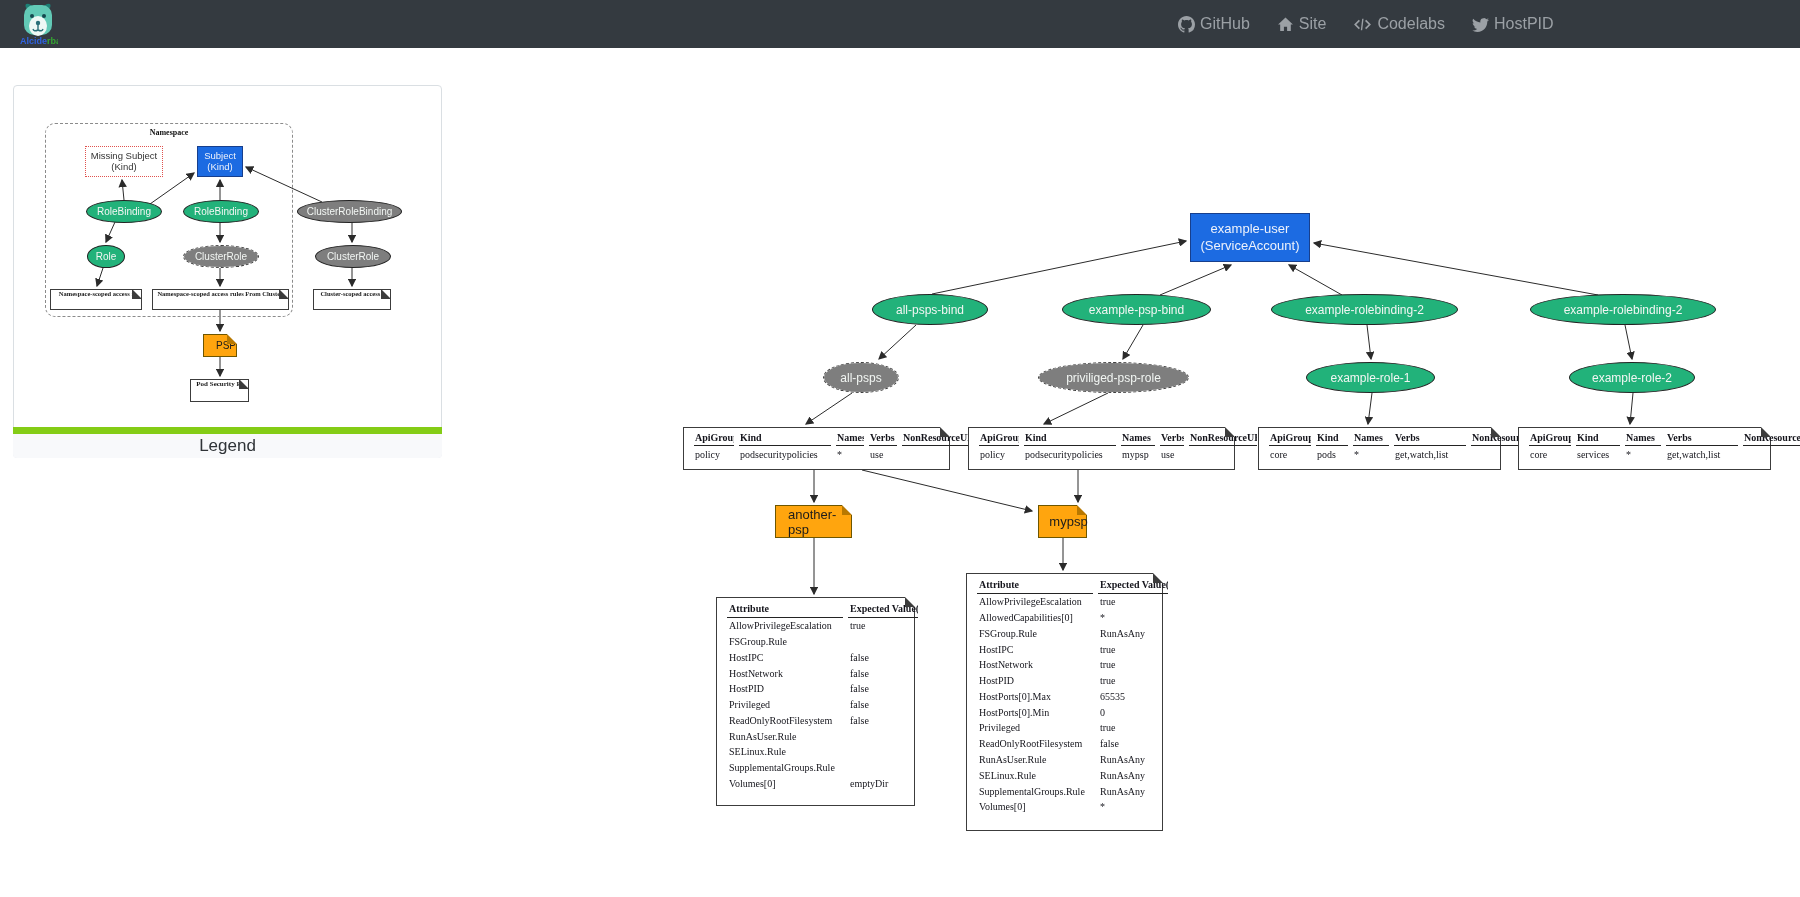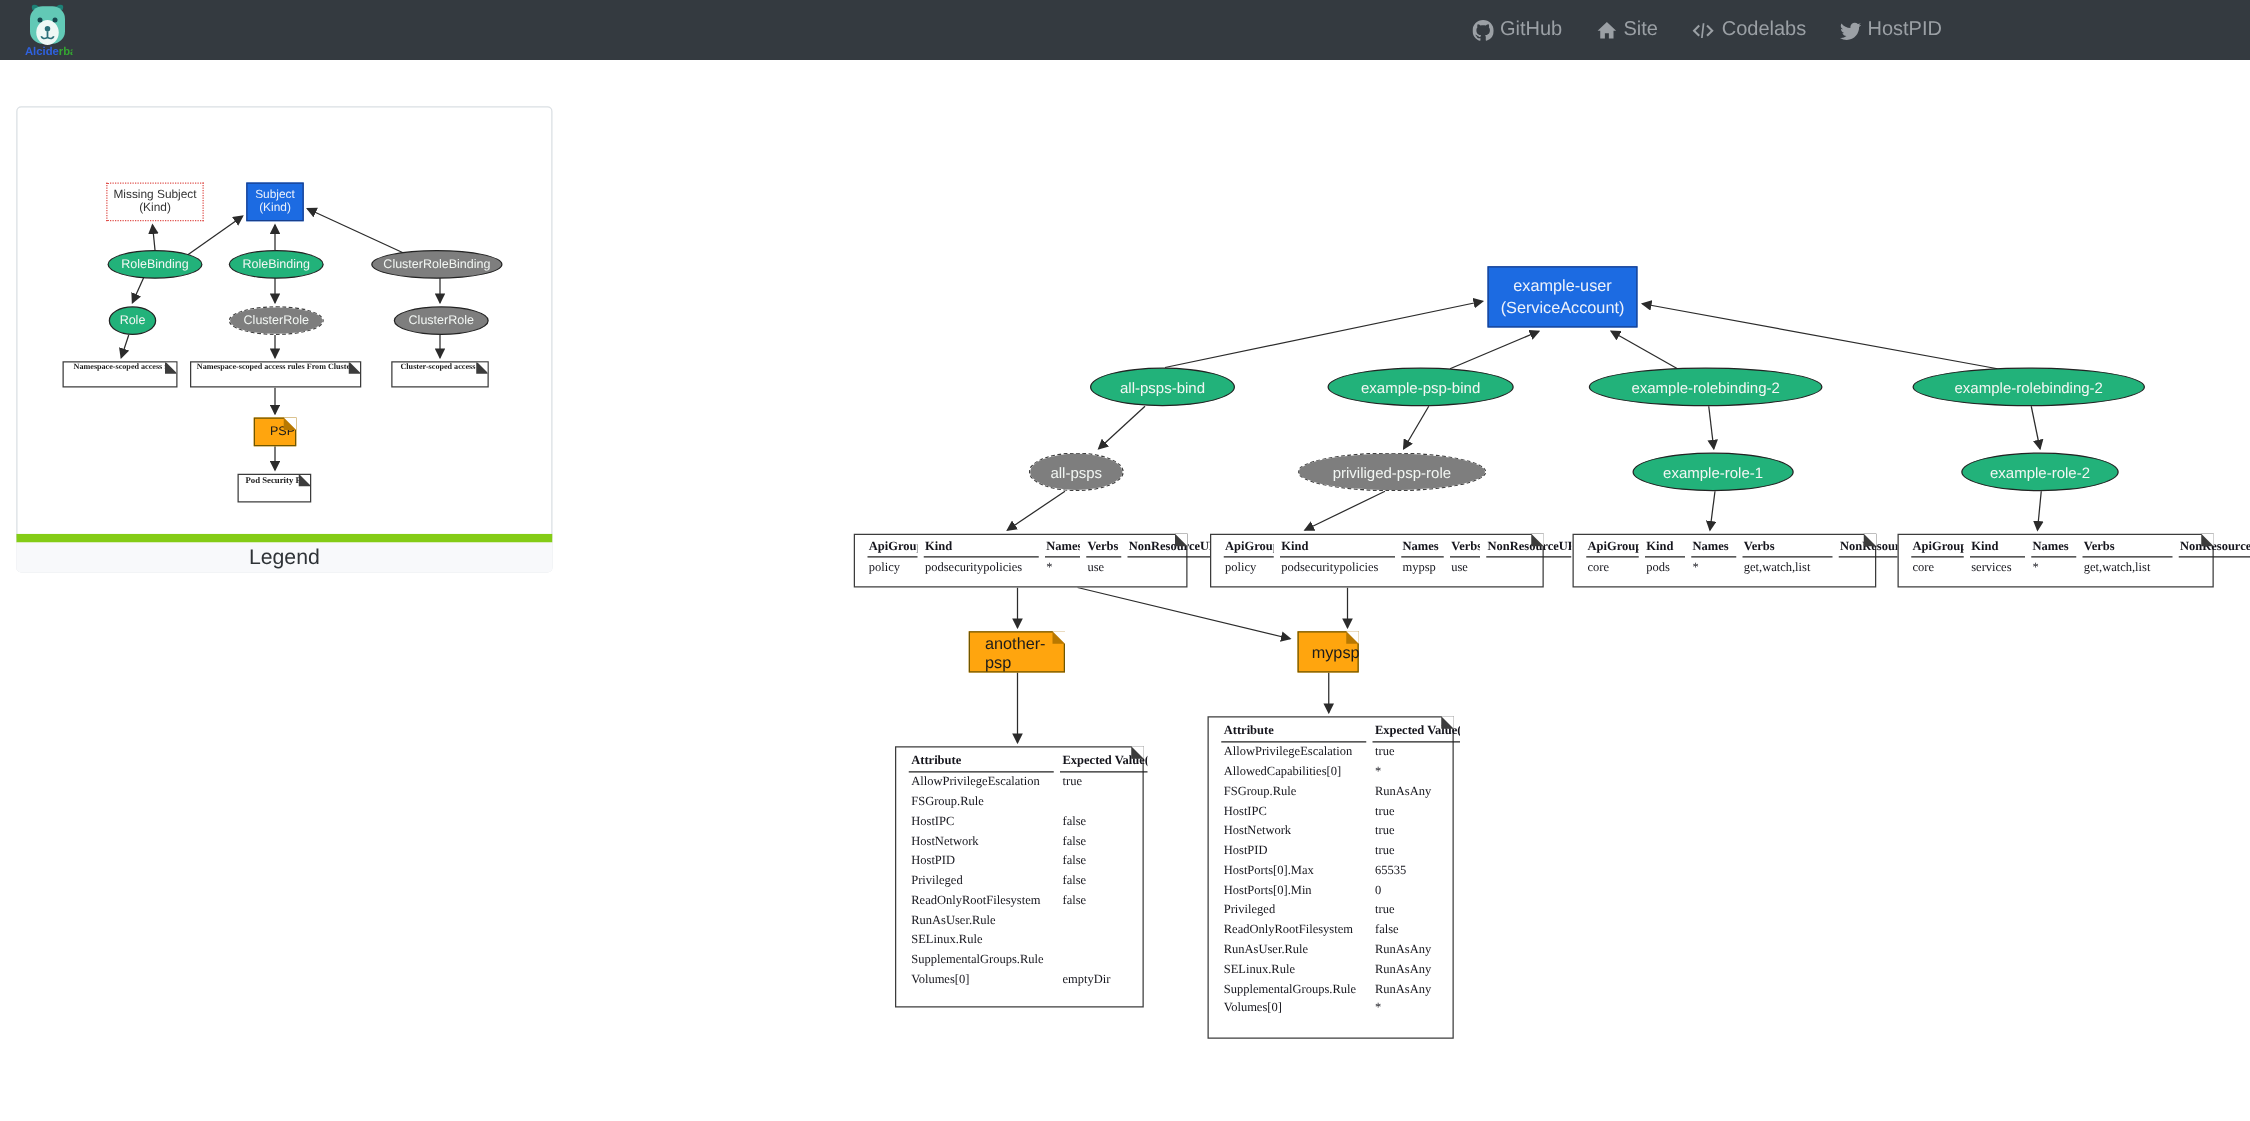"Namespace" div.cluster { html: none -> <div> <div>Namespace</div> </div> }
